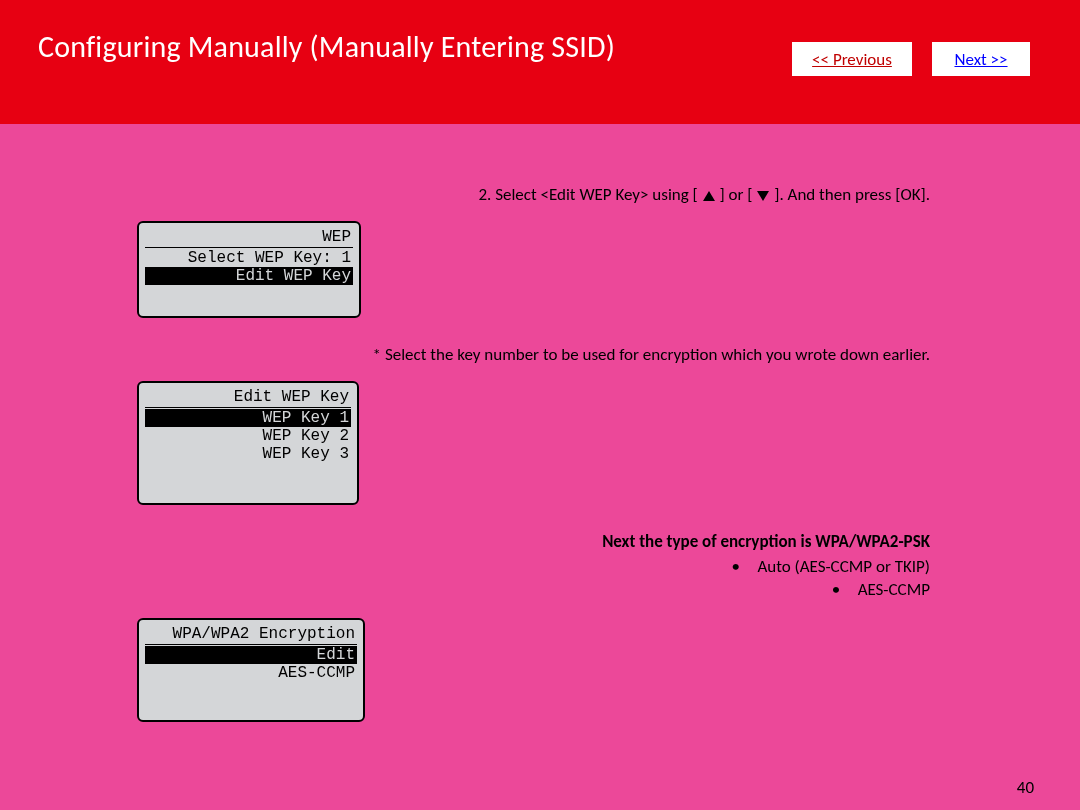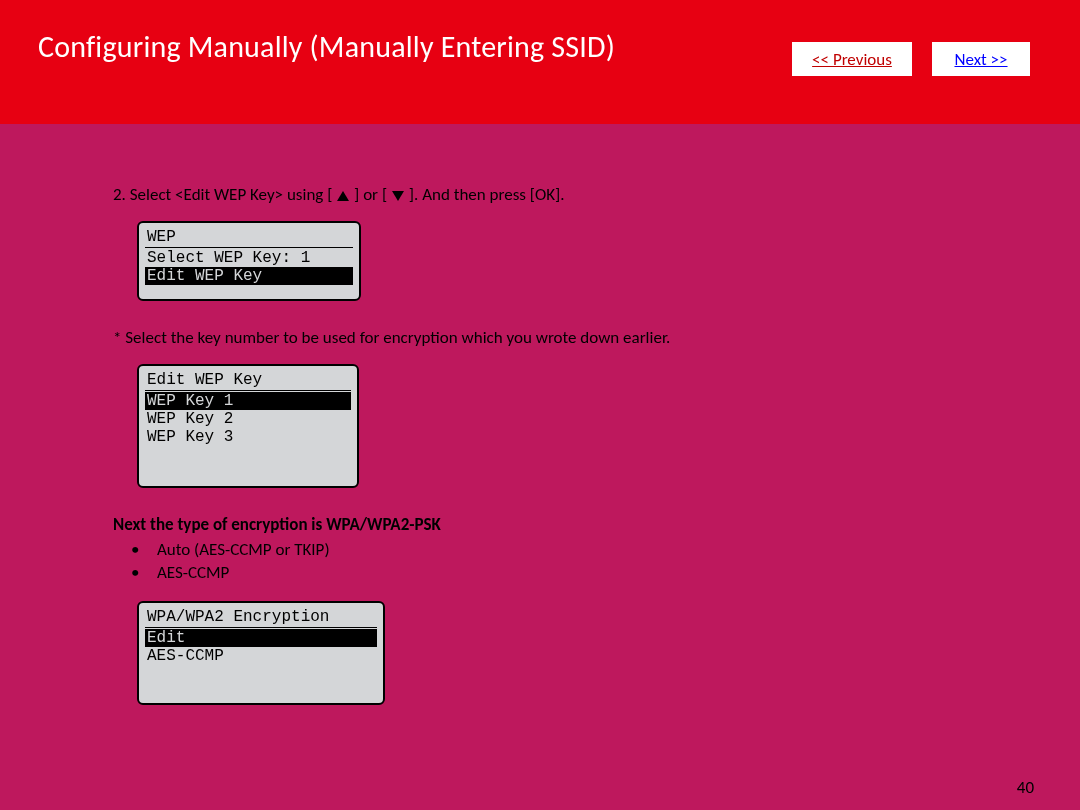"Configuring Manually (Manually Entering" .page { background: #be185d -> #ec4899; text-align: none -> right }
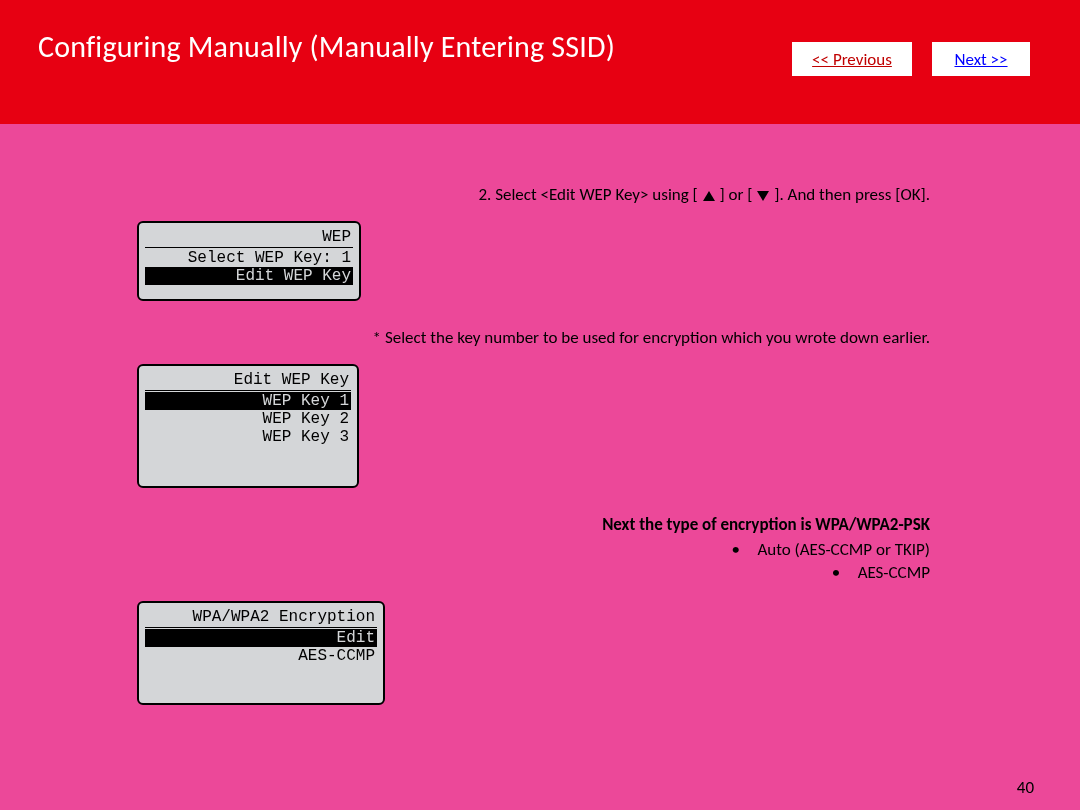"WEP" .lcd.tall { height: 80px -> 97px }
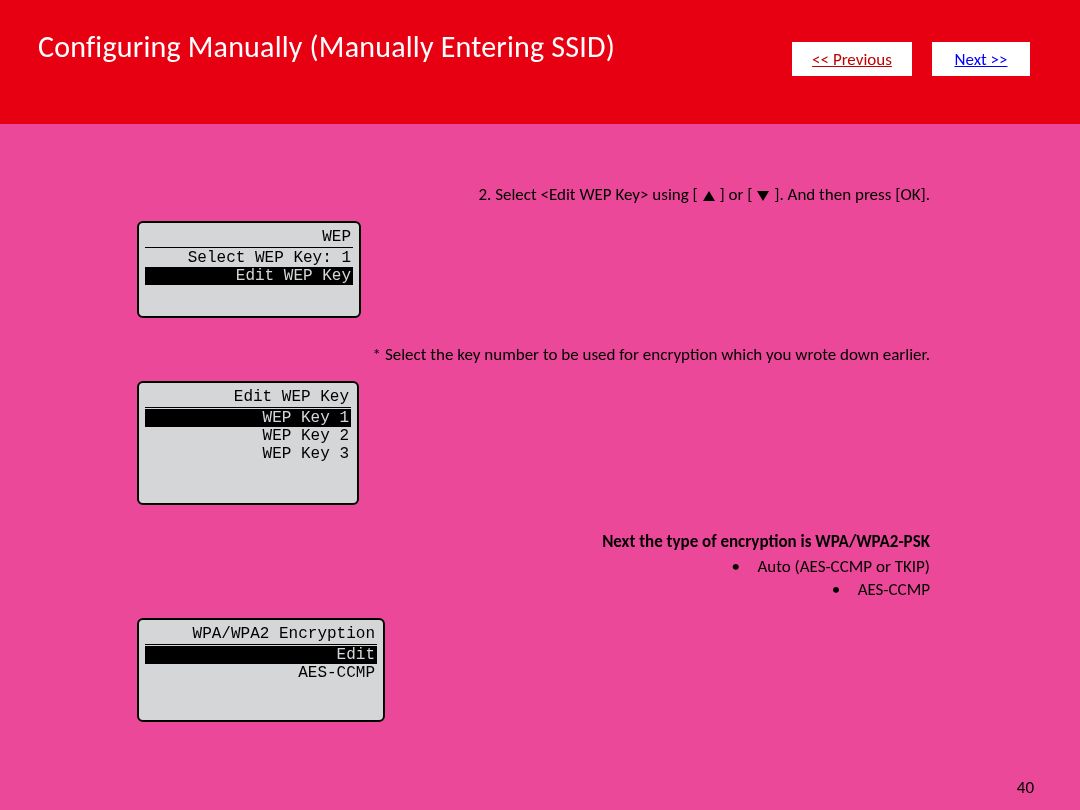"WPA/WPA2 Encryption" .lcd.wpa { width: 248px -> 228px }
